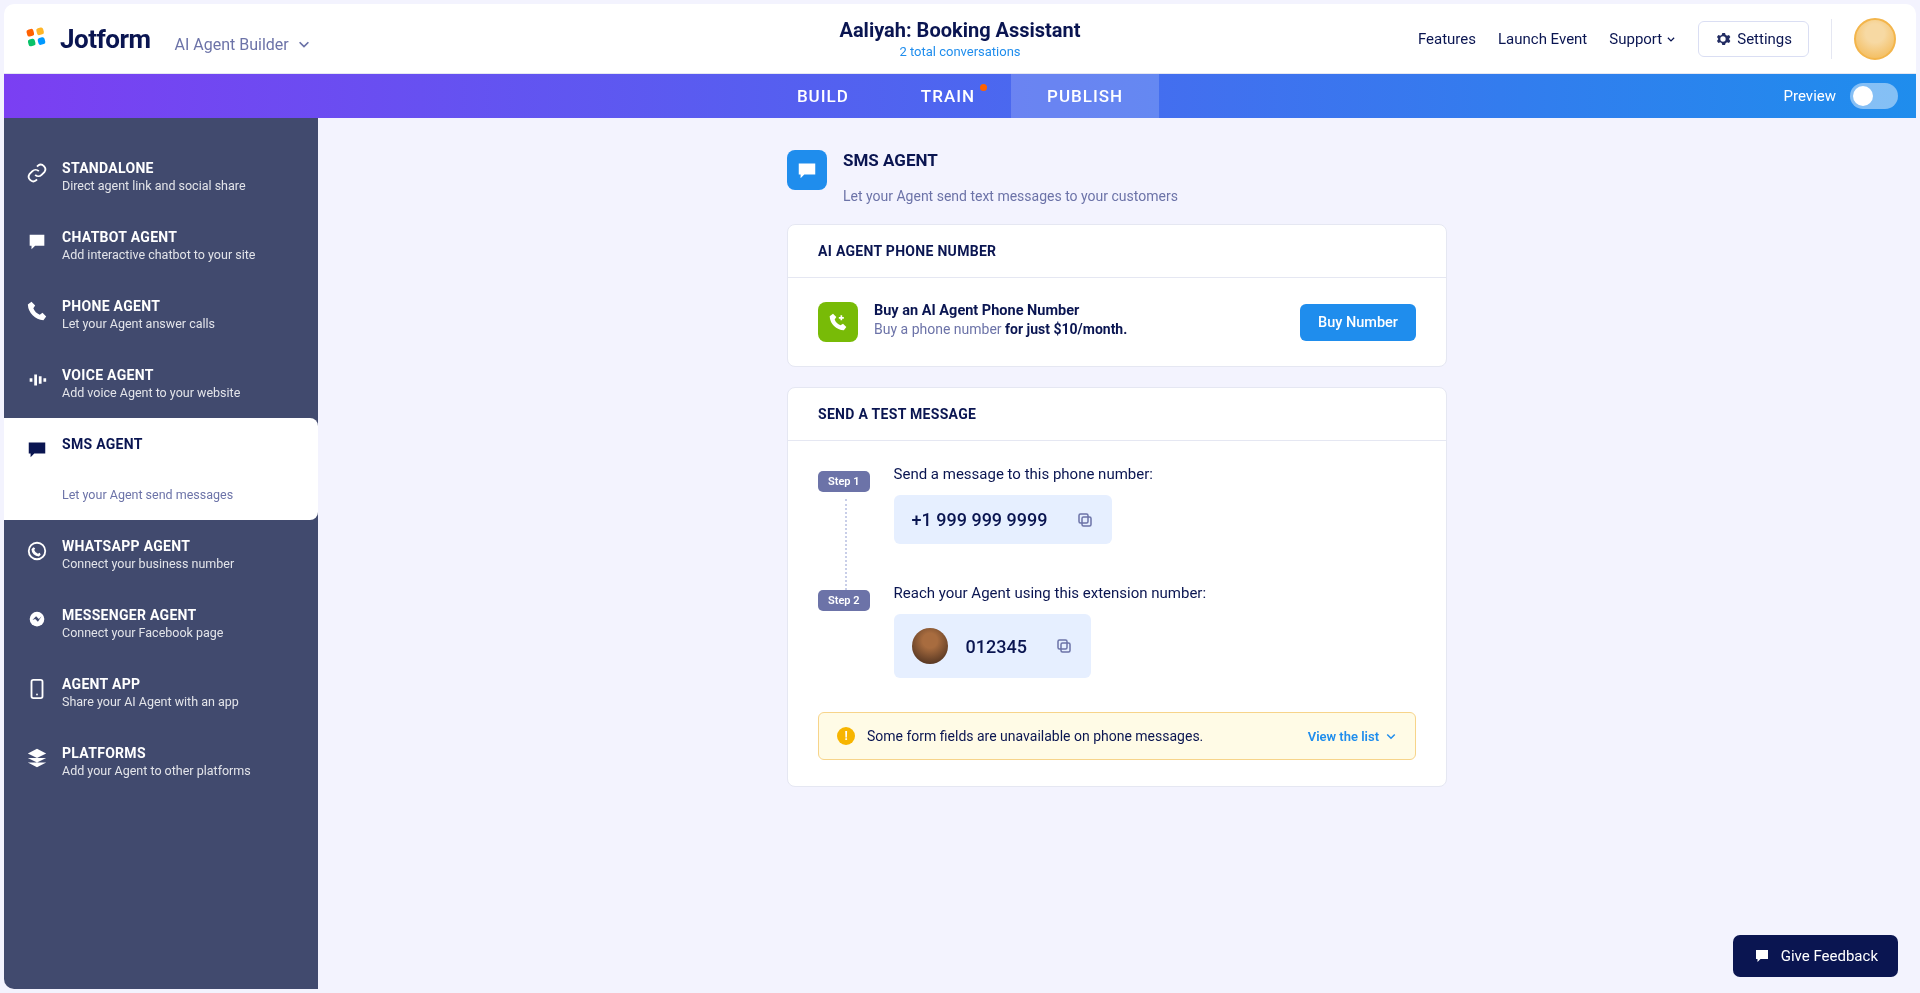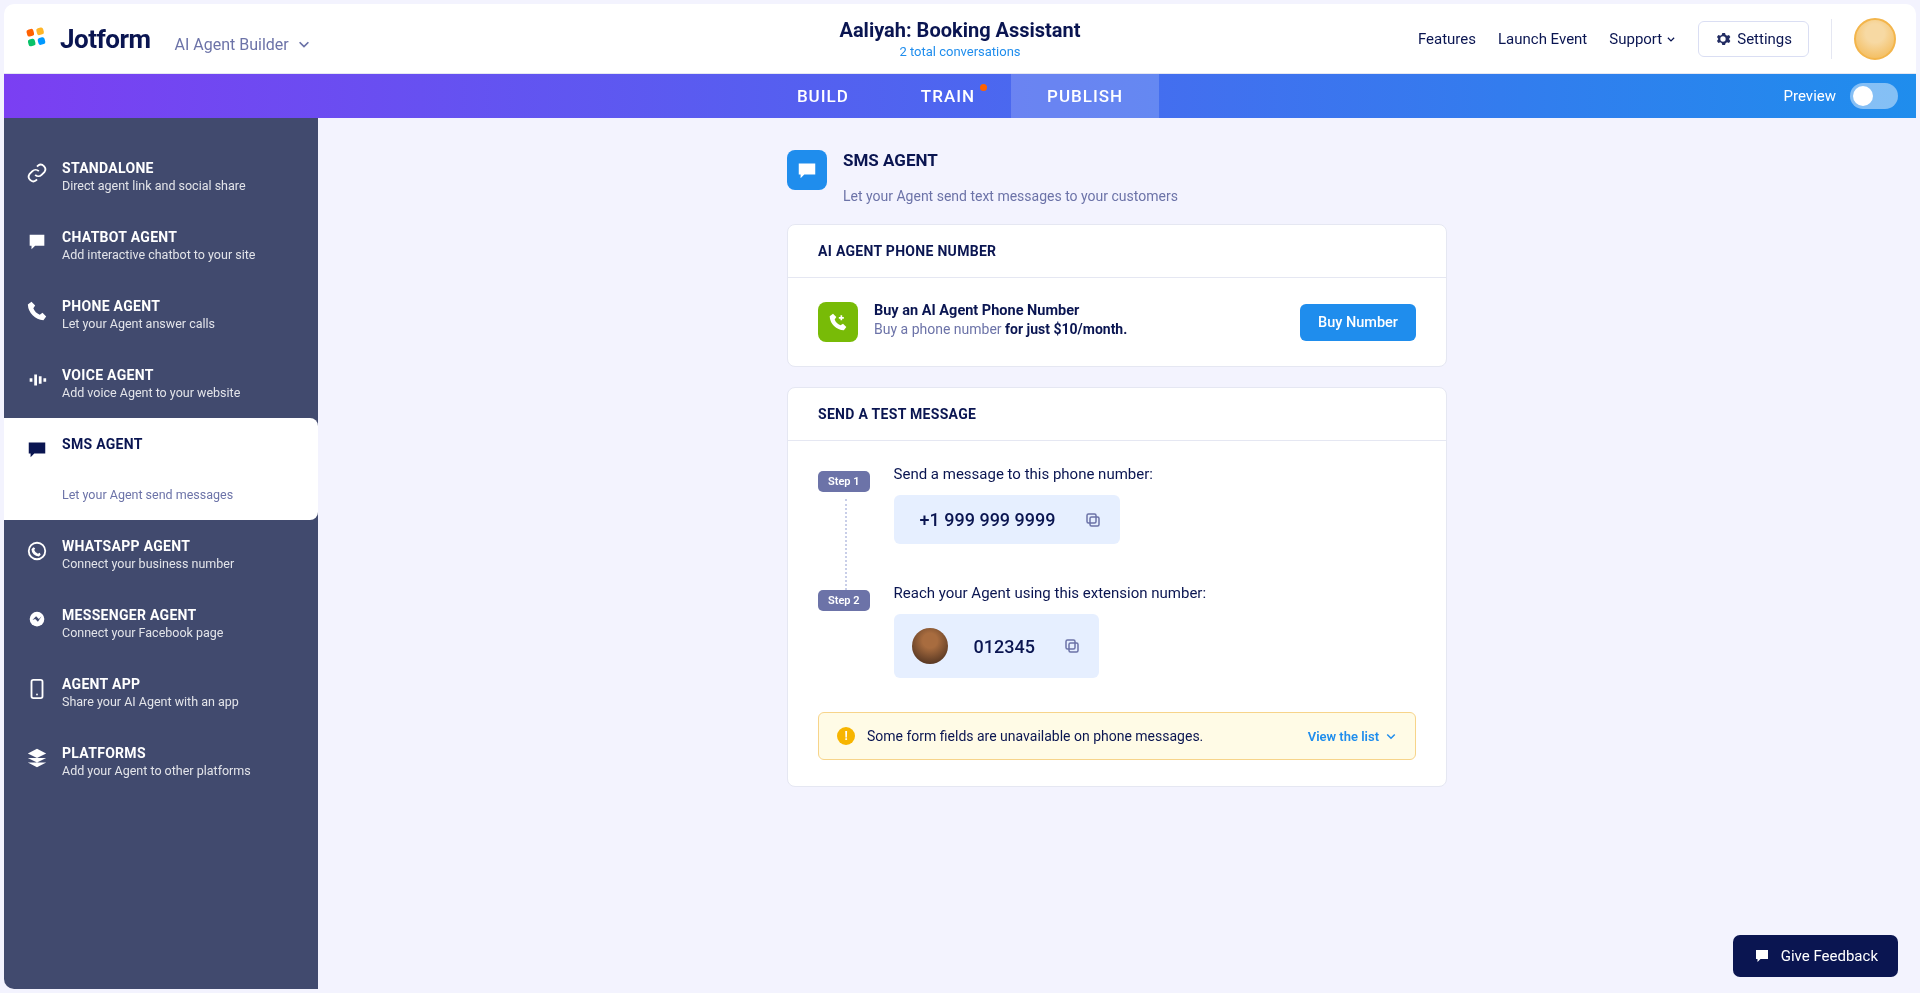"+1 999 999 9999" .chip-text { margin-left: 8px -> none }
